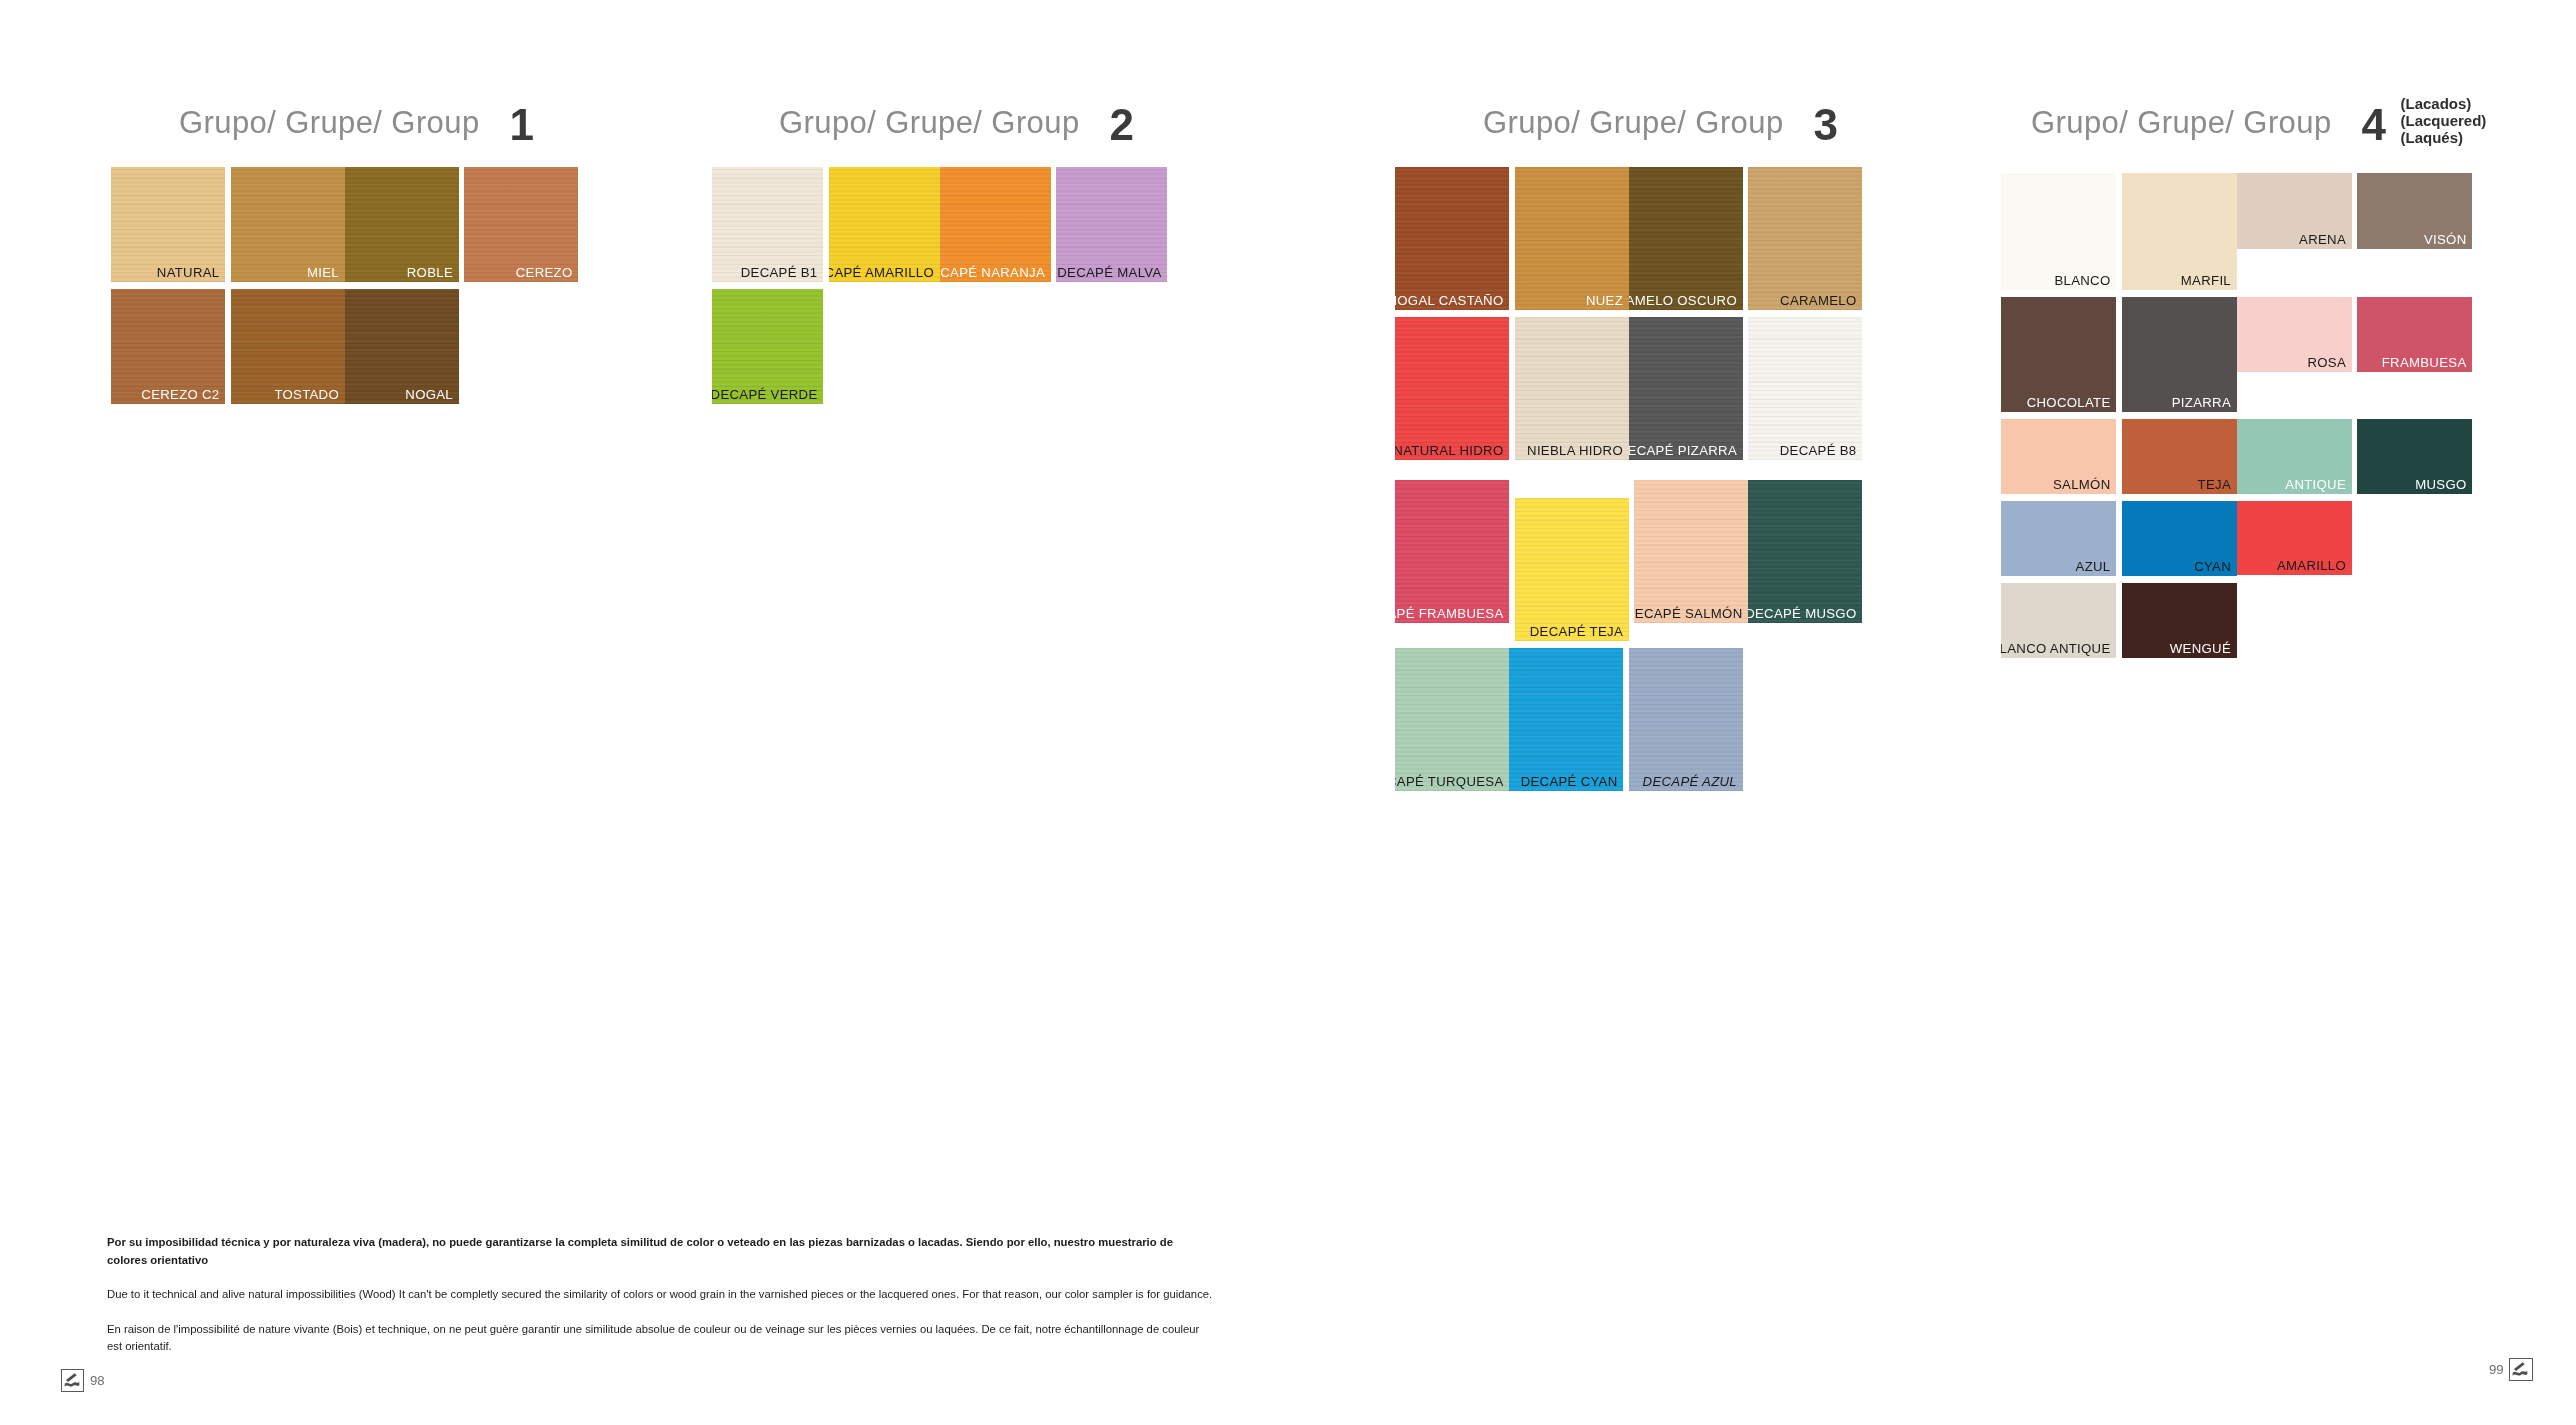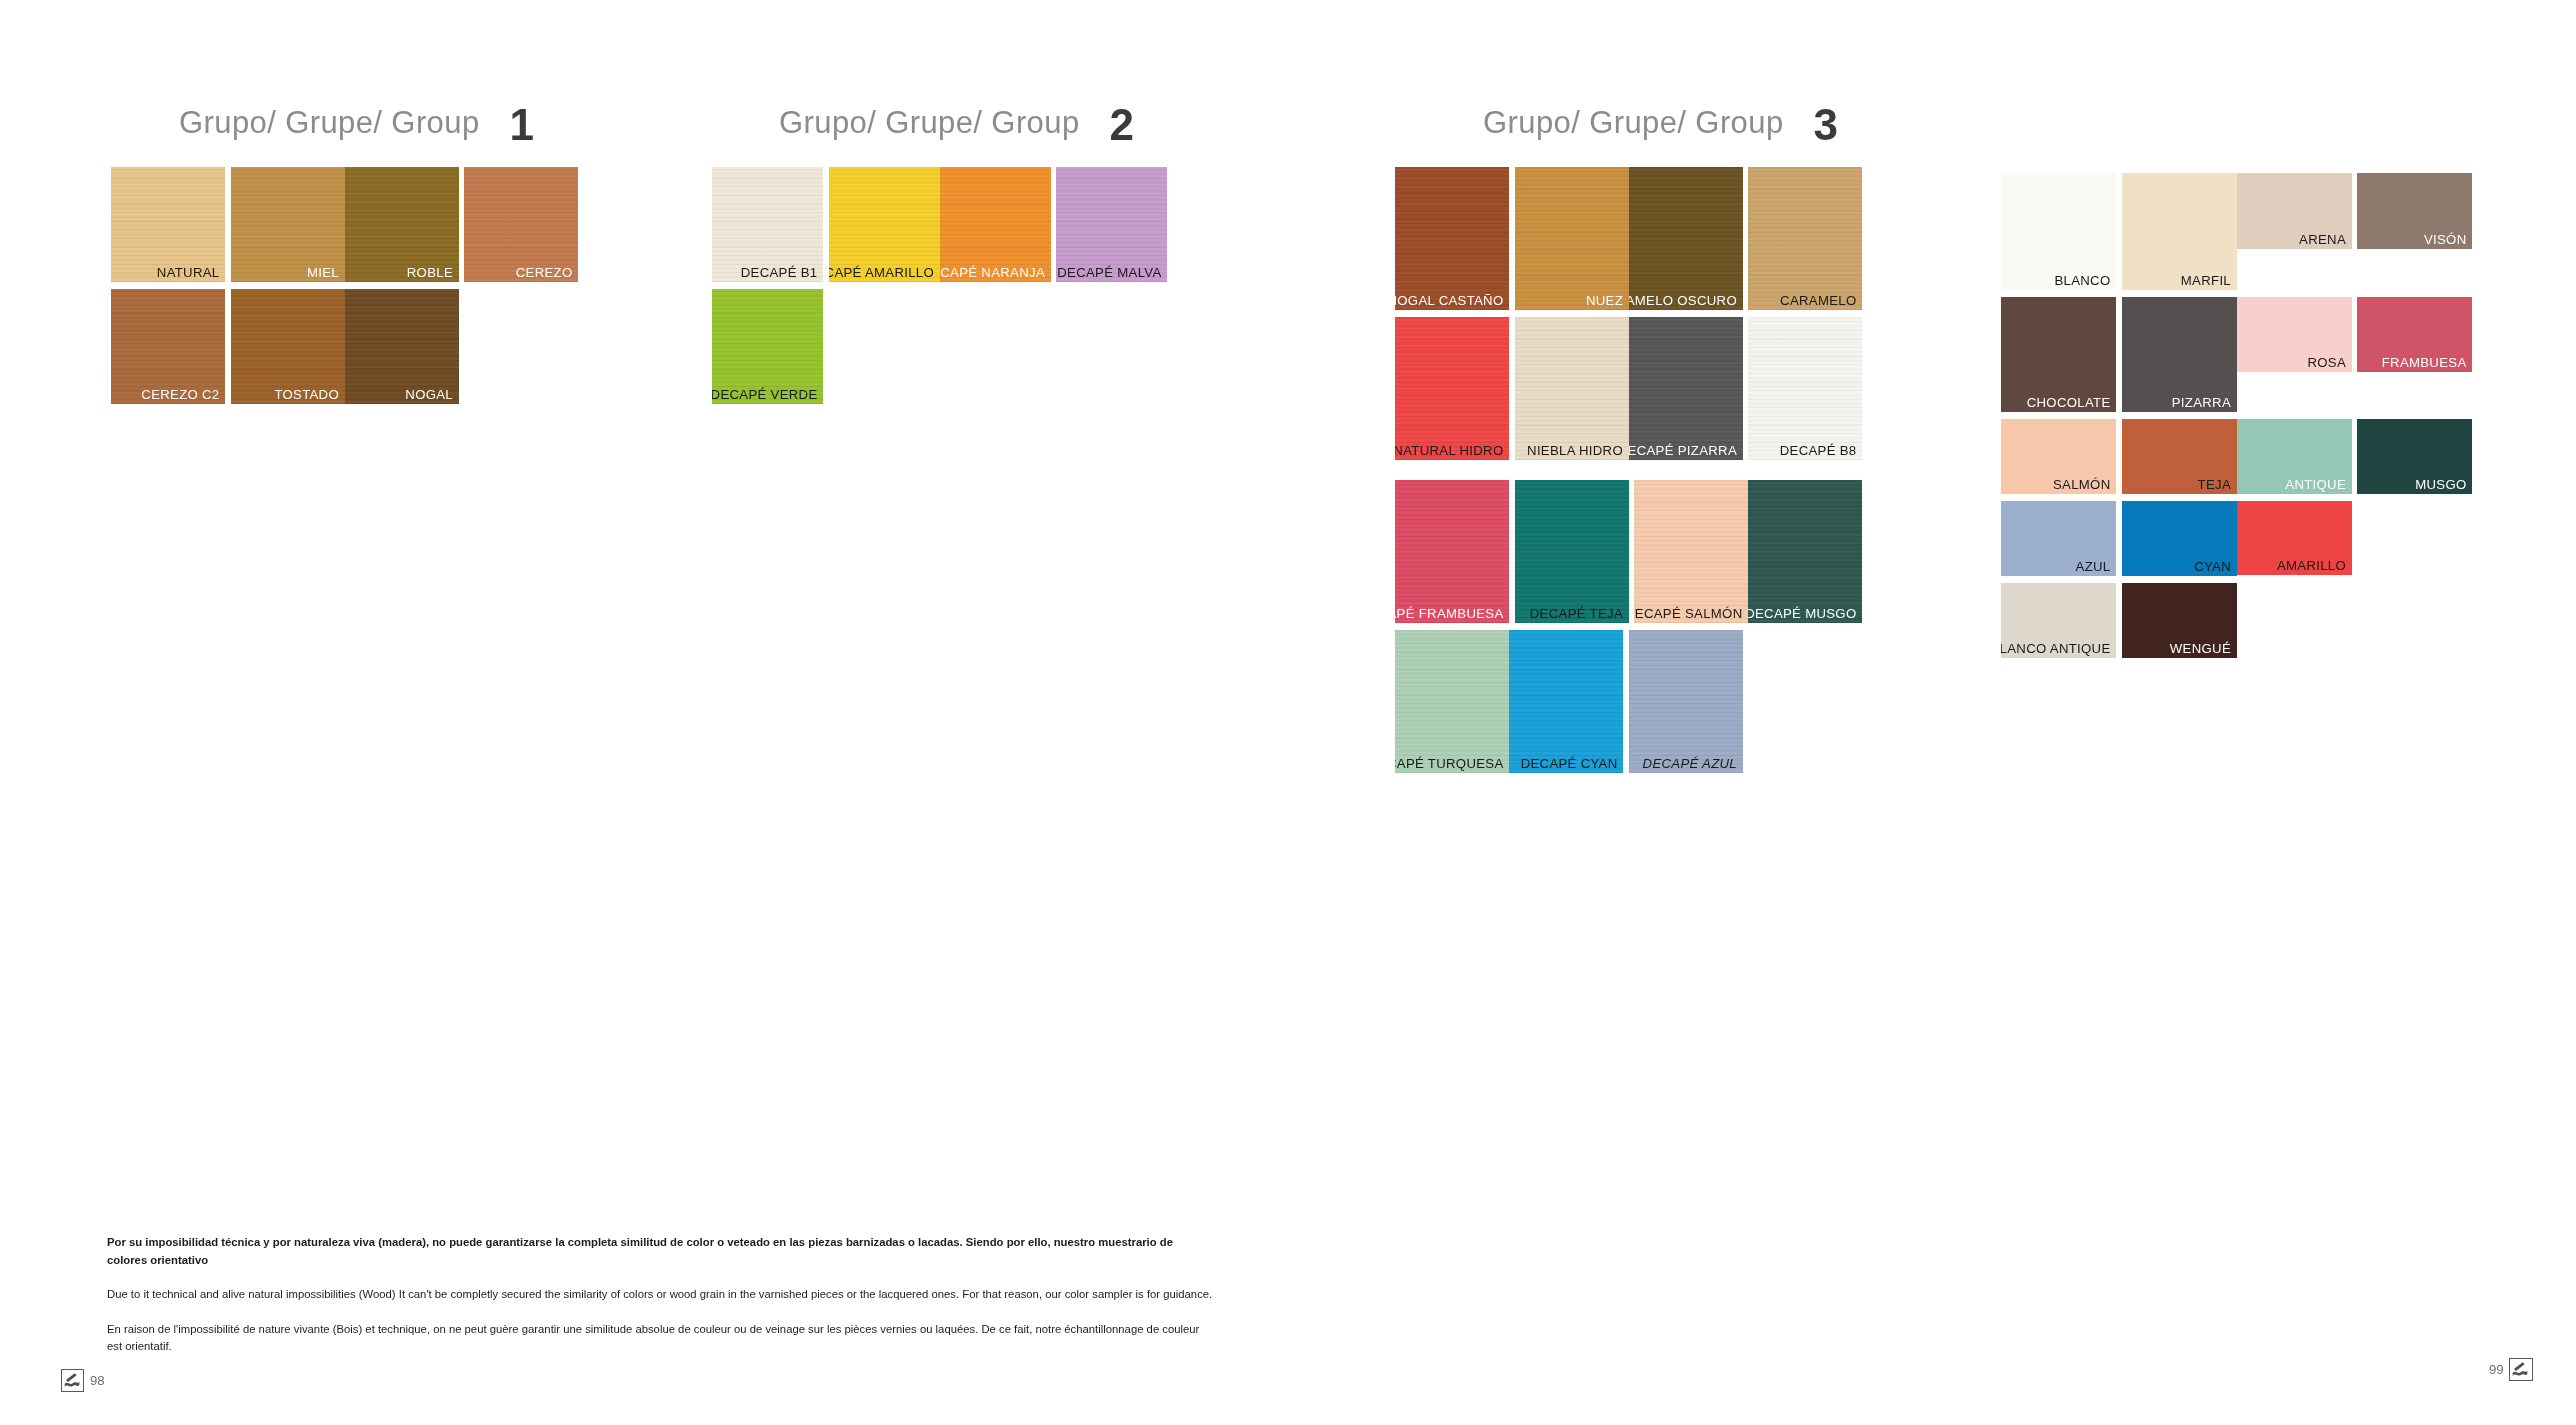"Grupo/ Grupe/ Group 4" div.grp-head { html: none -> <div> <span>Grupo/ Grupe/ Group</span> <span>4</span> <span> <span>(Lacados)</span> <span>(Lacquered)</span> <span>(Laqués)</span> </span> </div> }
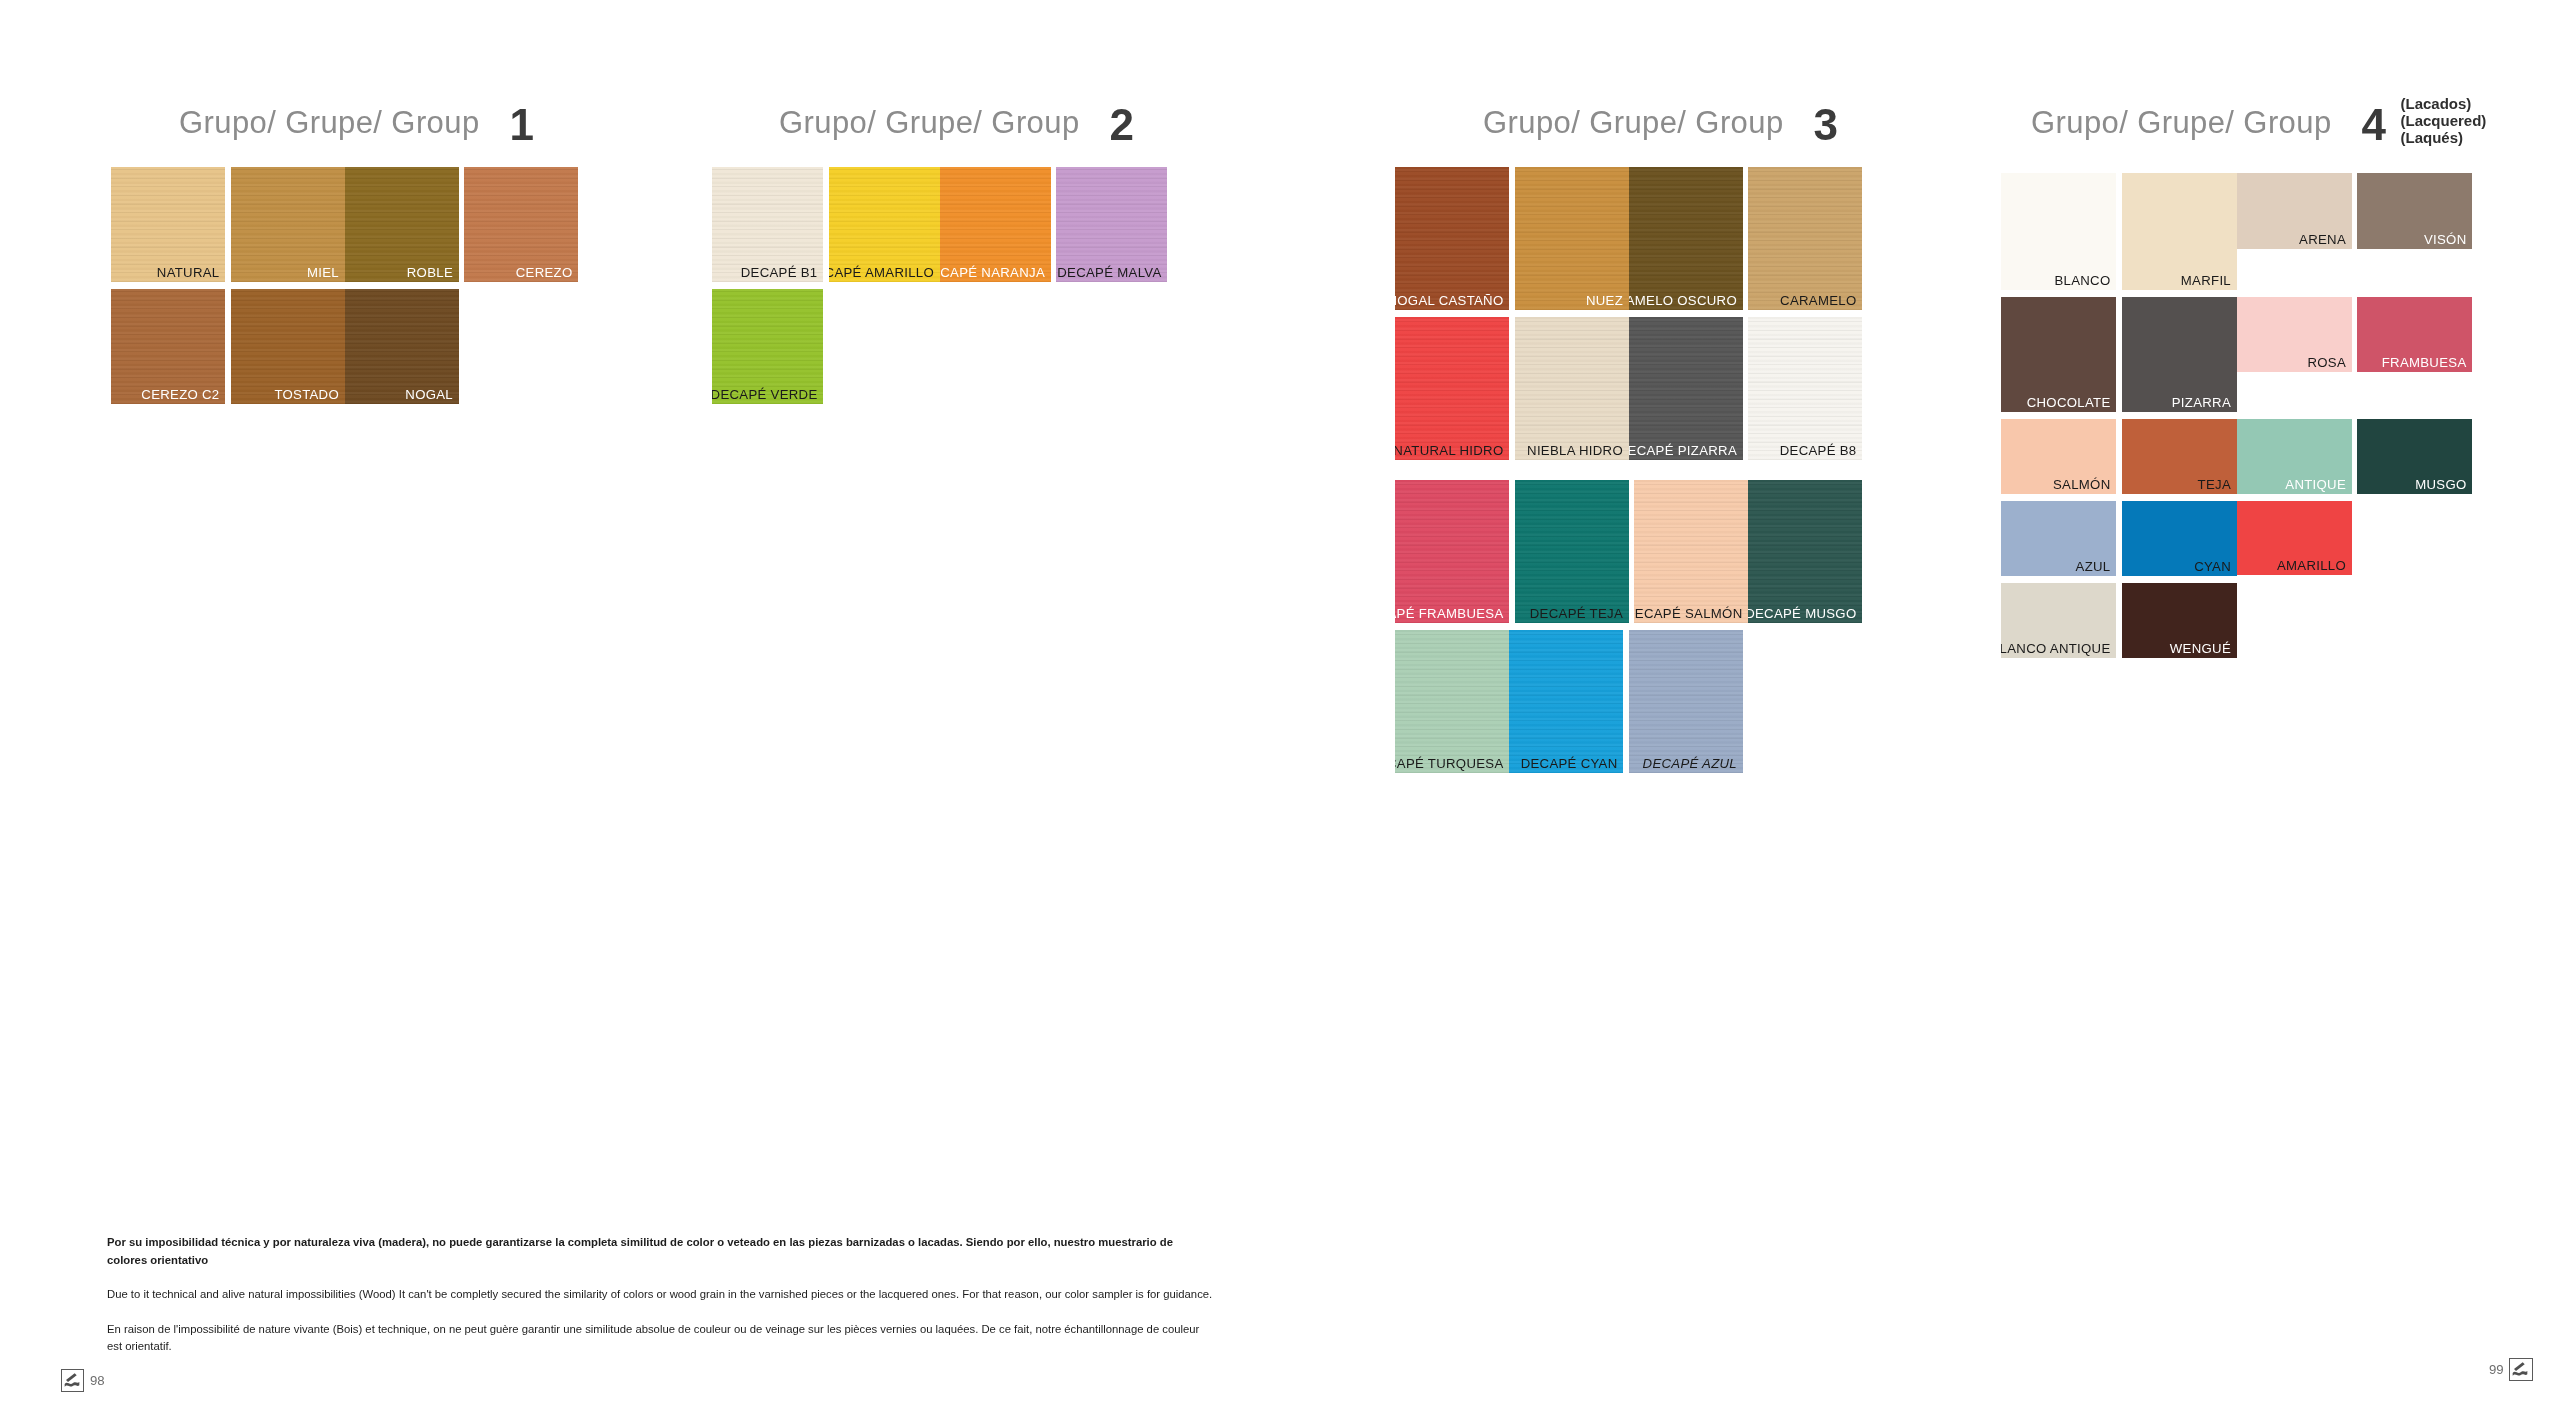"DECAPÉ TEJA" div.sw { background: #0f766e -> #fde047; margin-top: none -> 18px }
